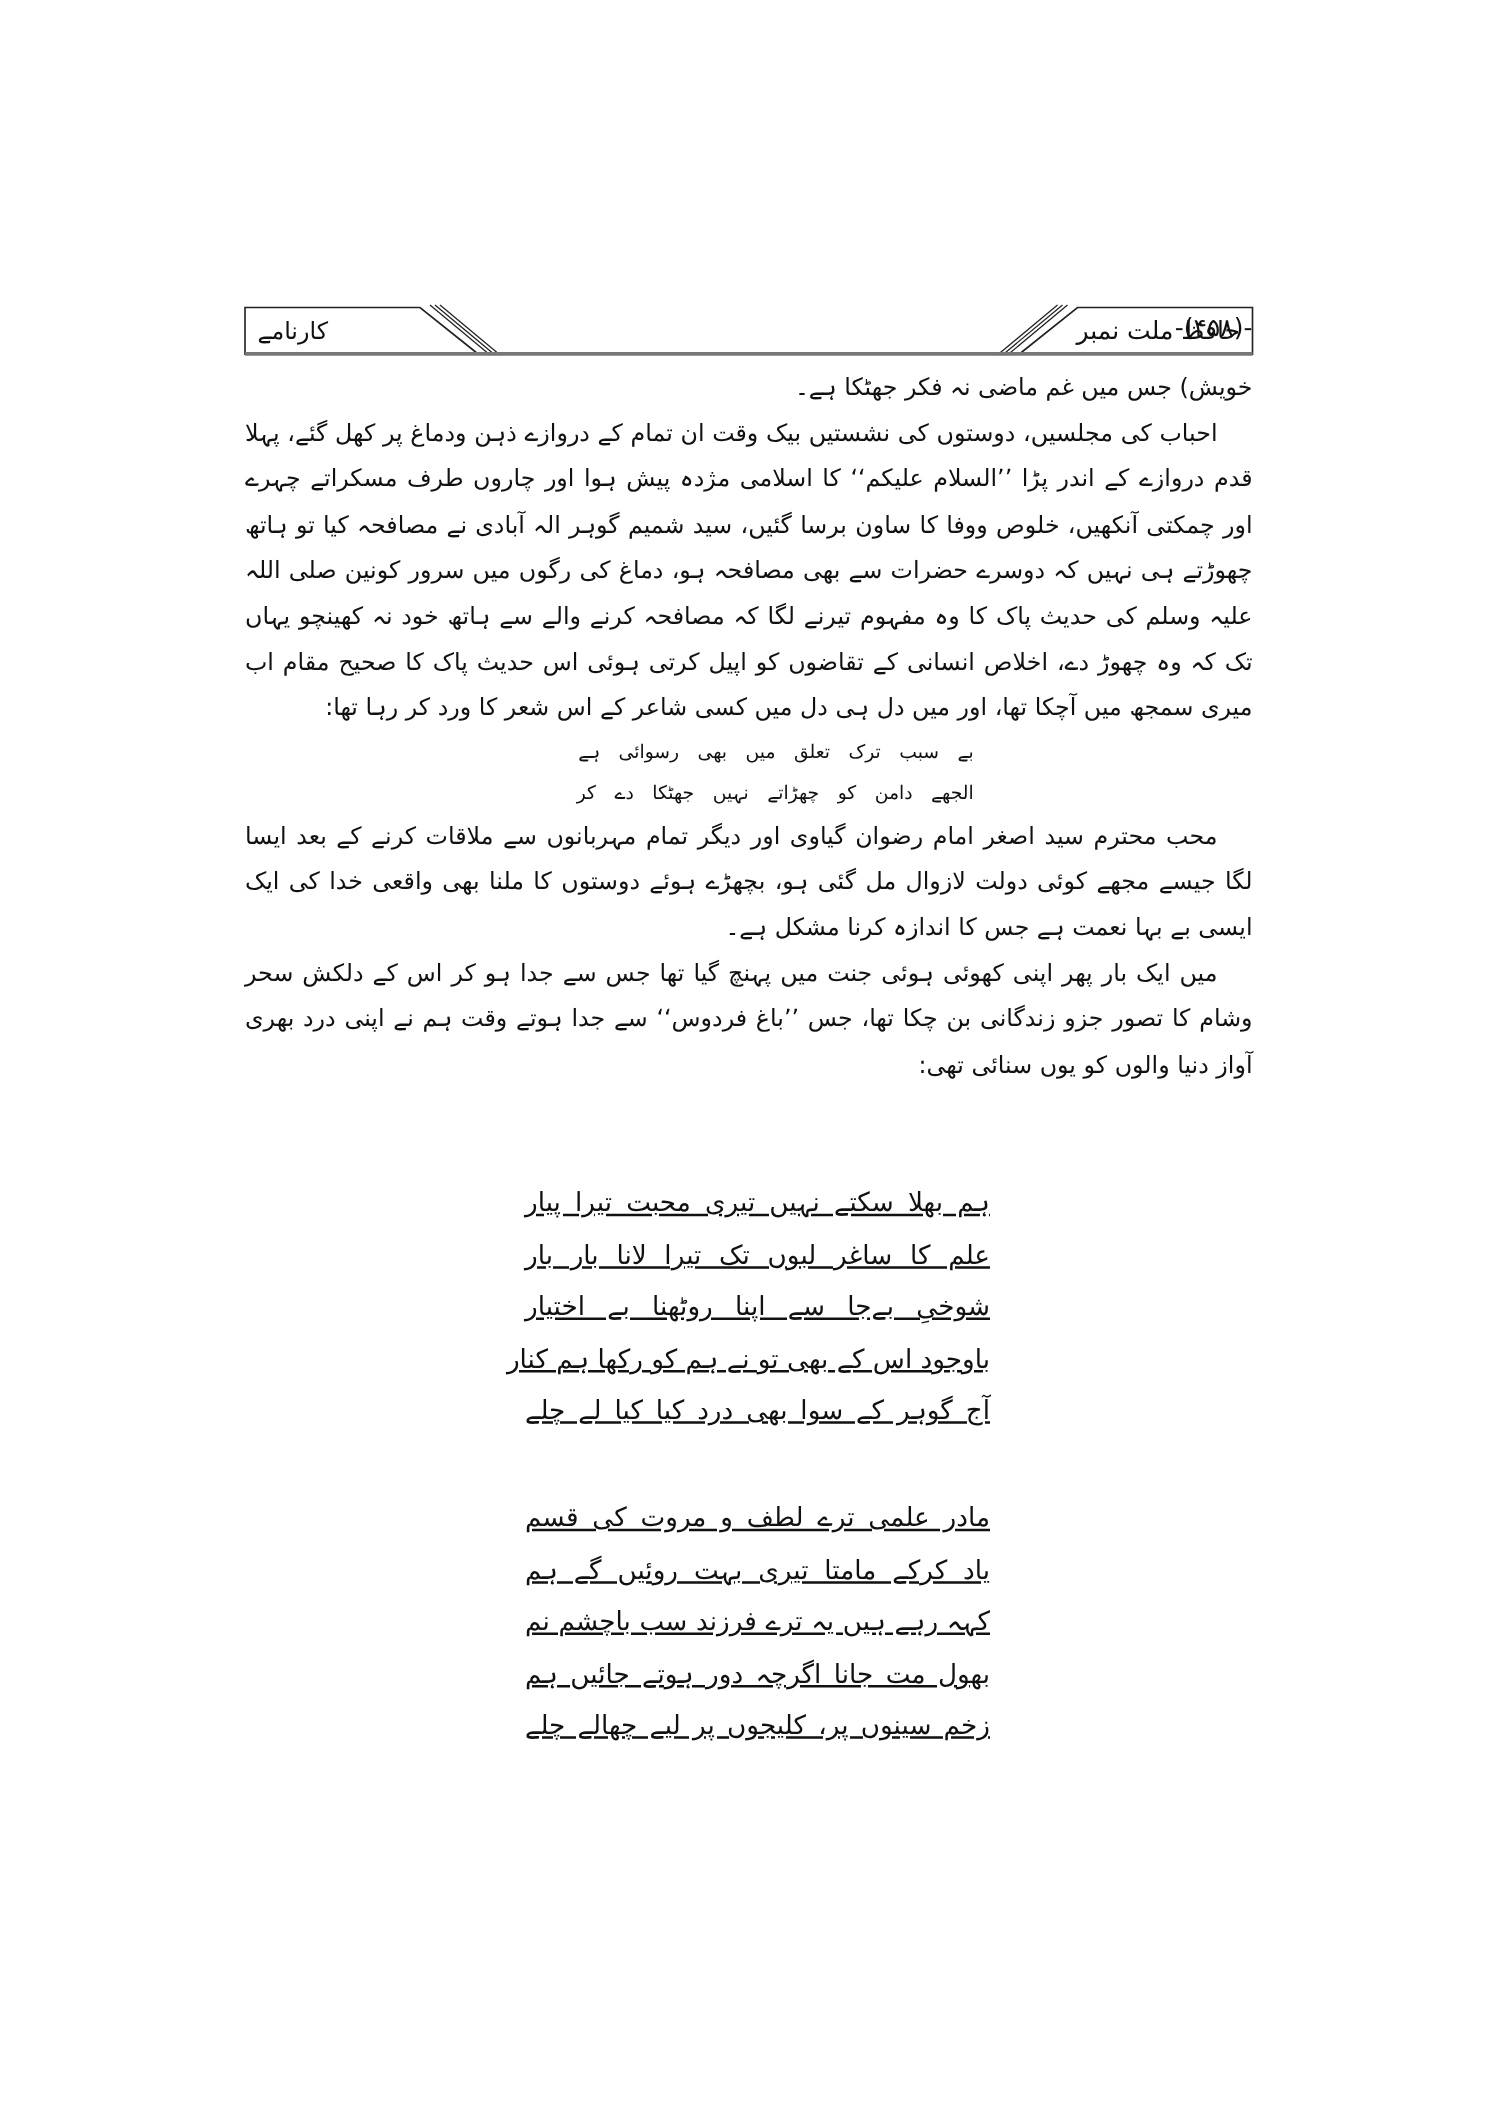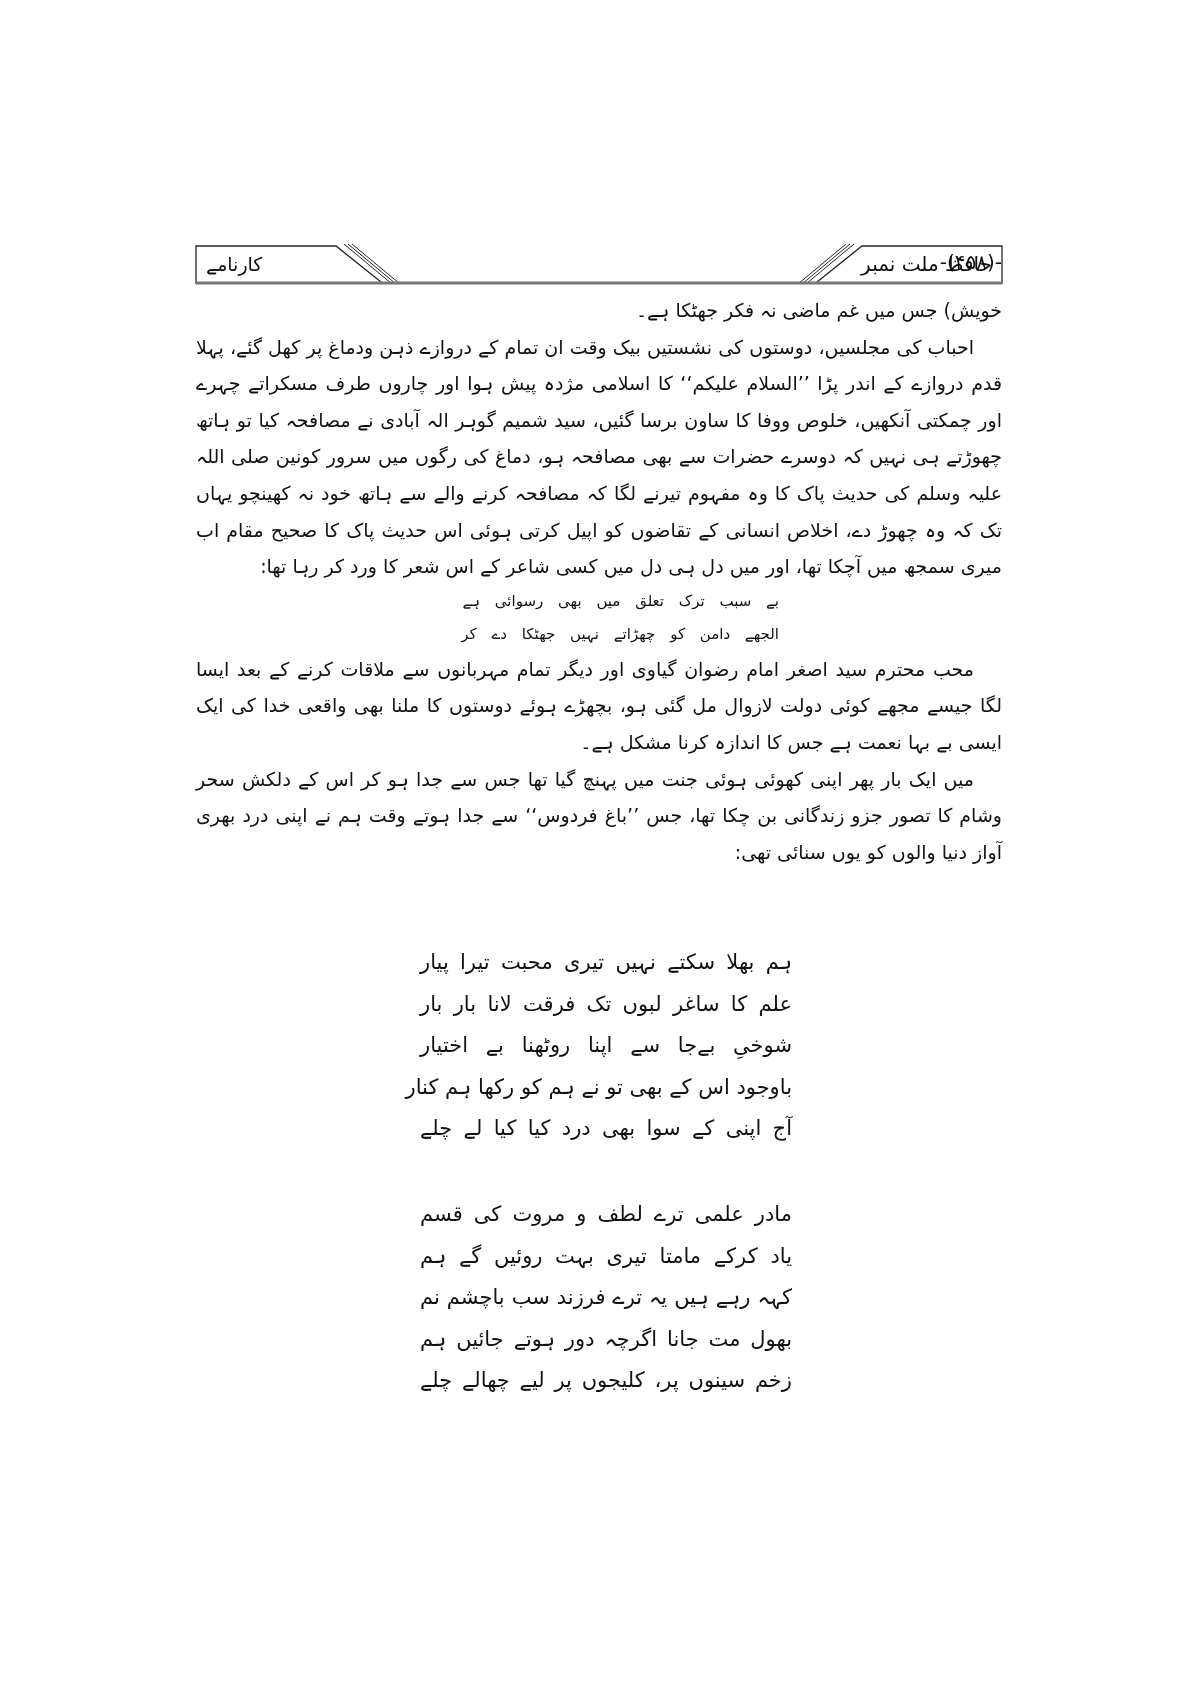"ہم بھلا سکتے نہیں تیری" .poem .verse { text-decoration: none -> underline }
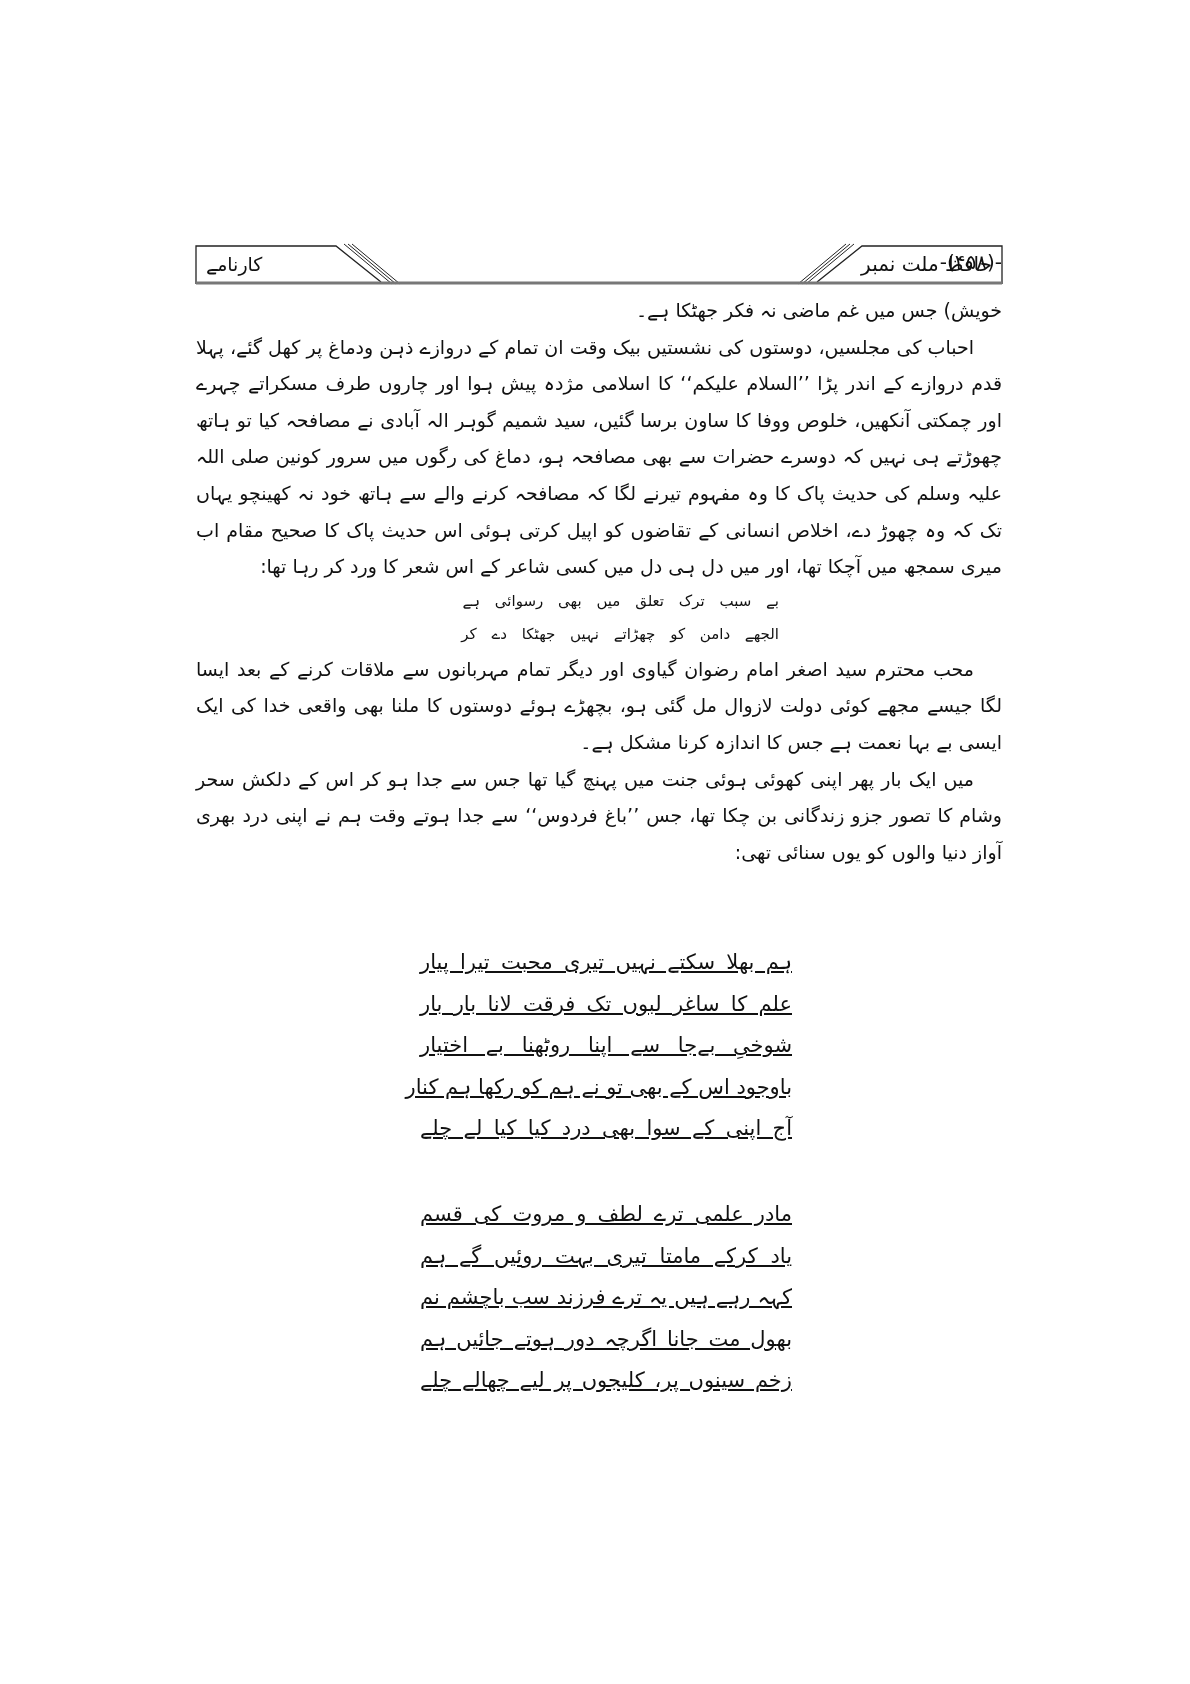"علم کا ساغر لبوں تک" span.verse { text: فرقت -> تیرا }
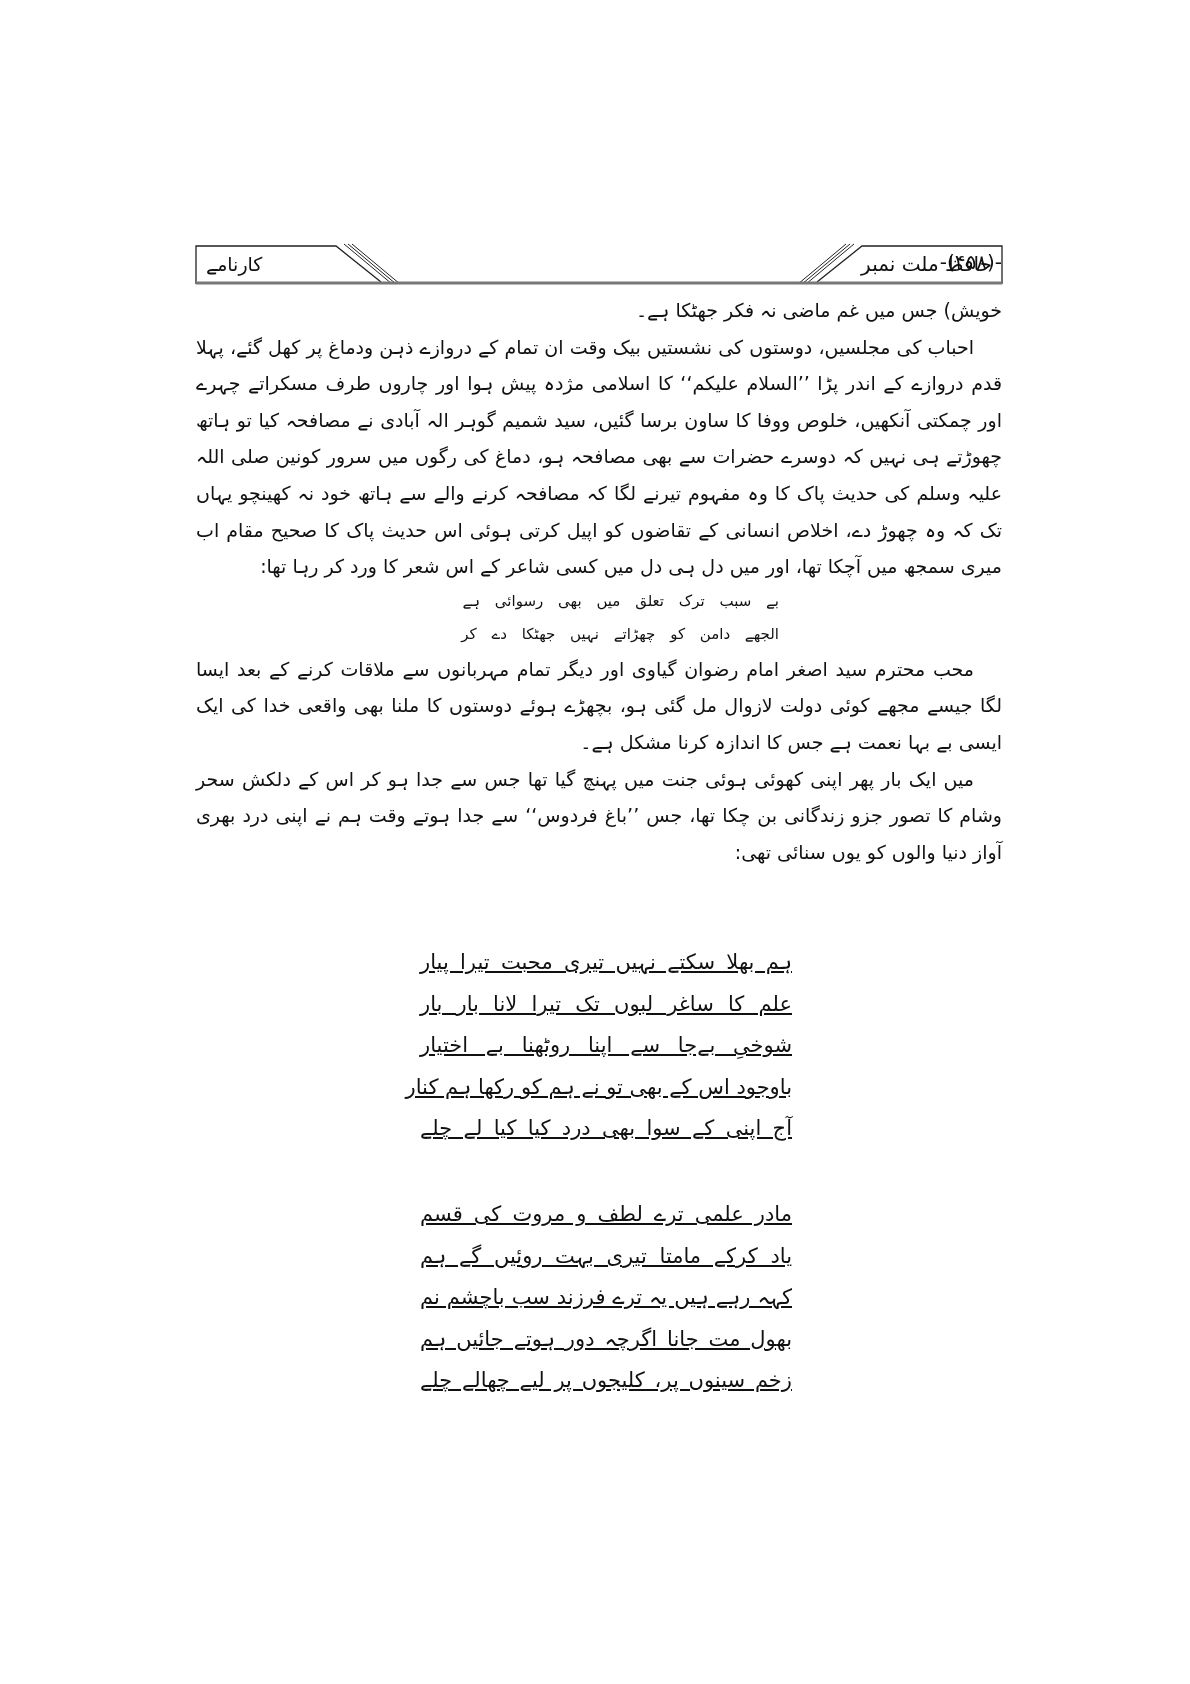"آج اپنی کے سوا بھی" span.verse { text: اپنی -> گوہر }
